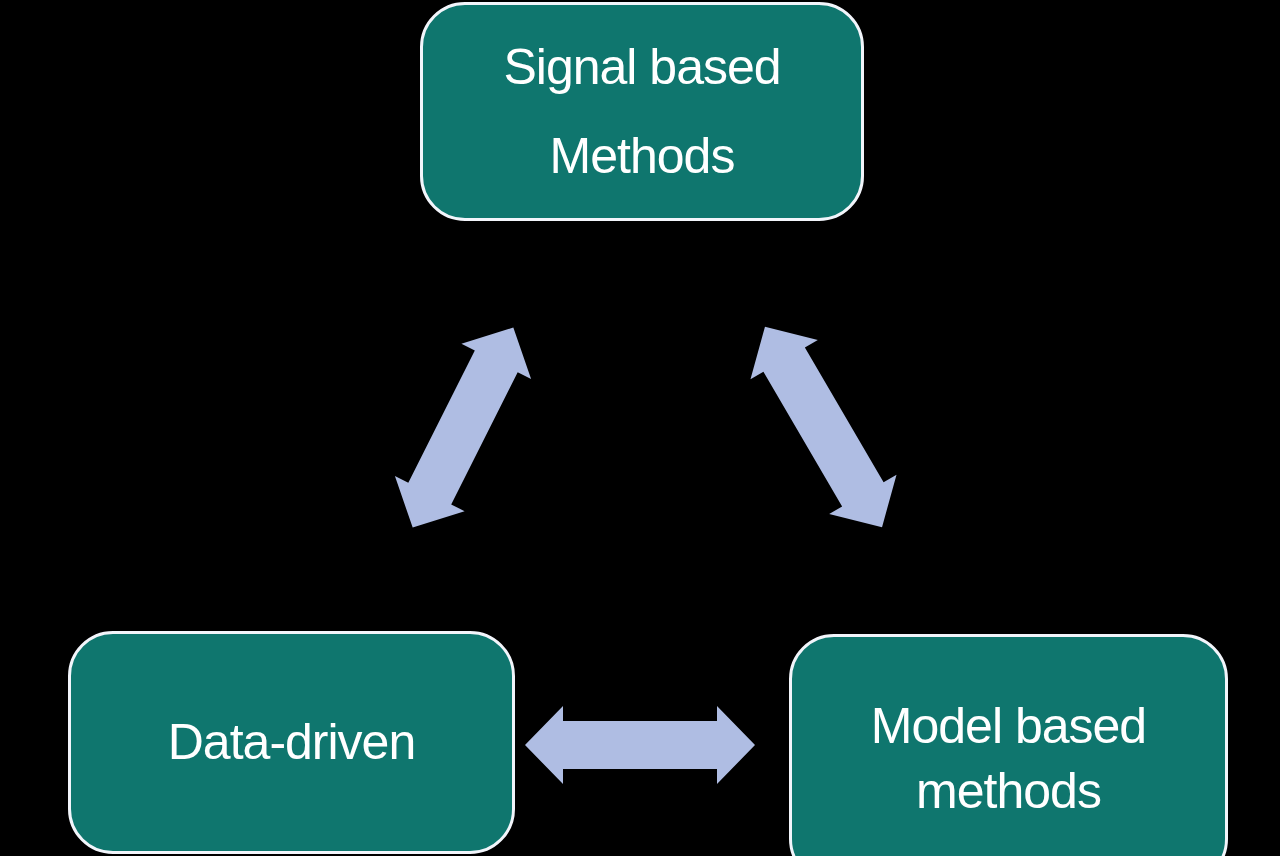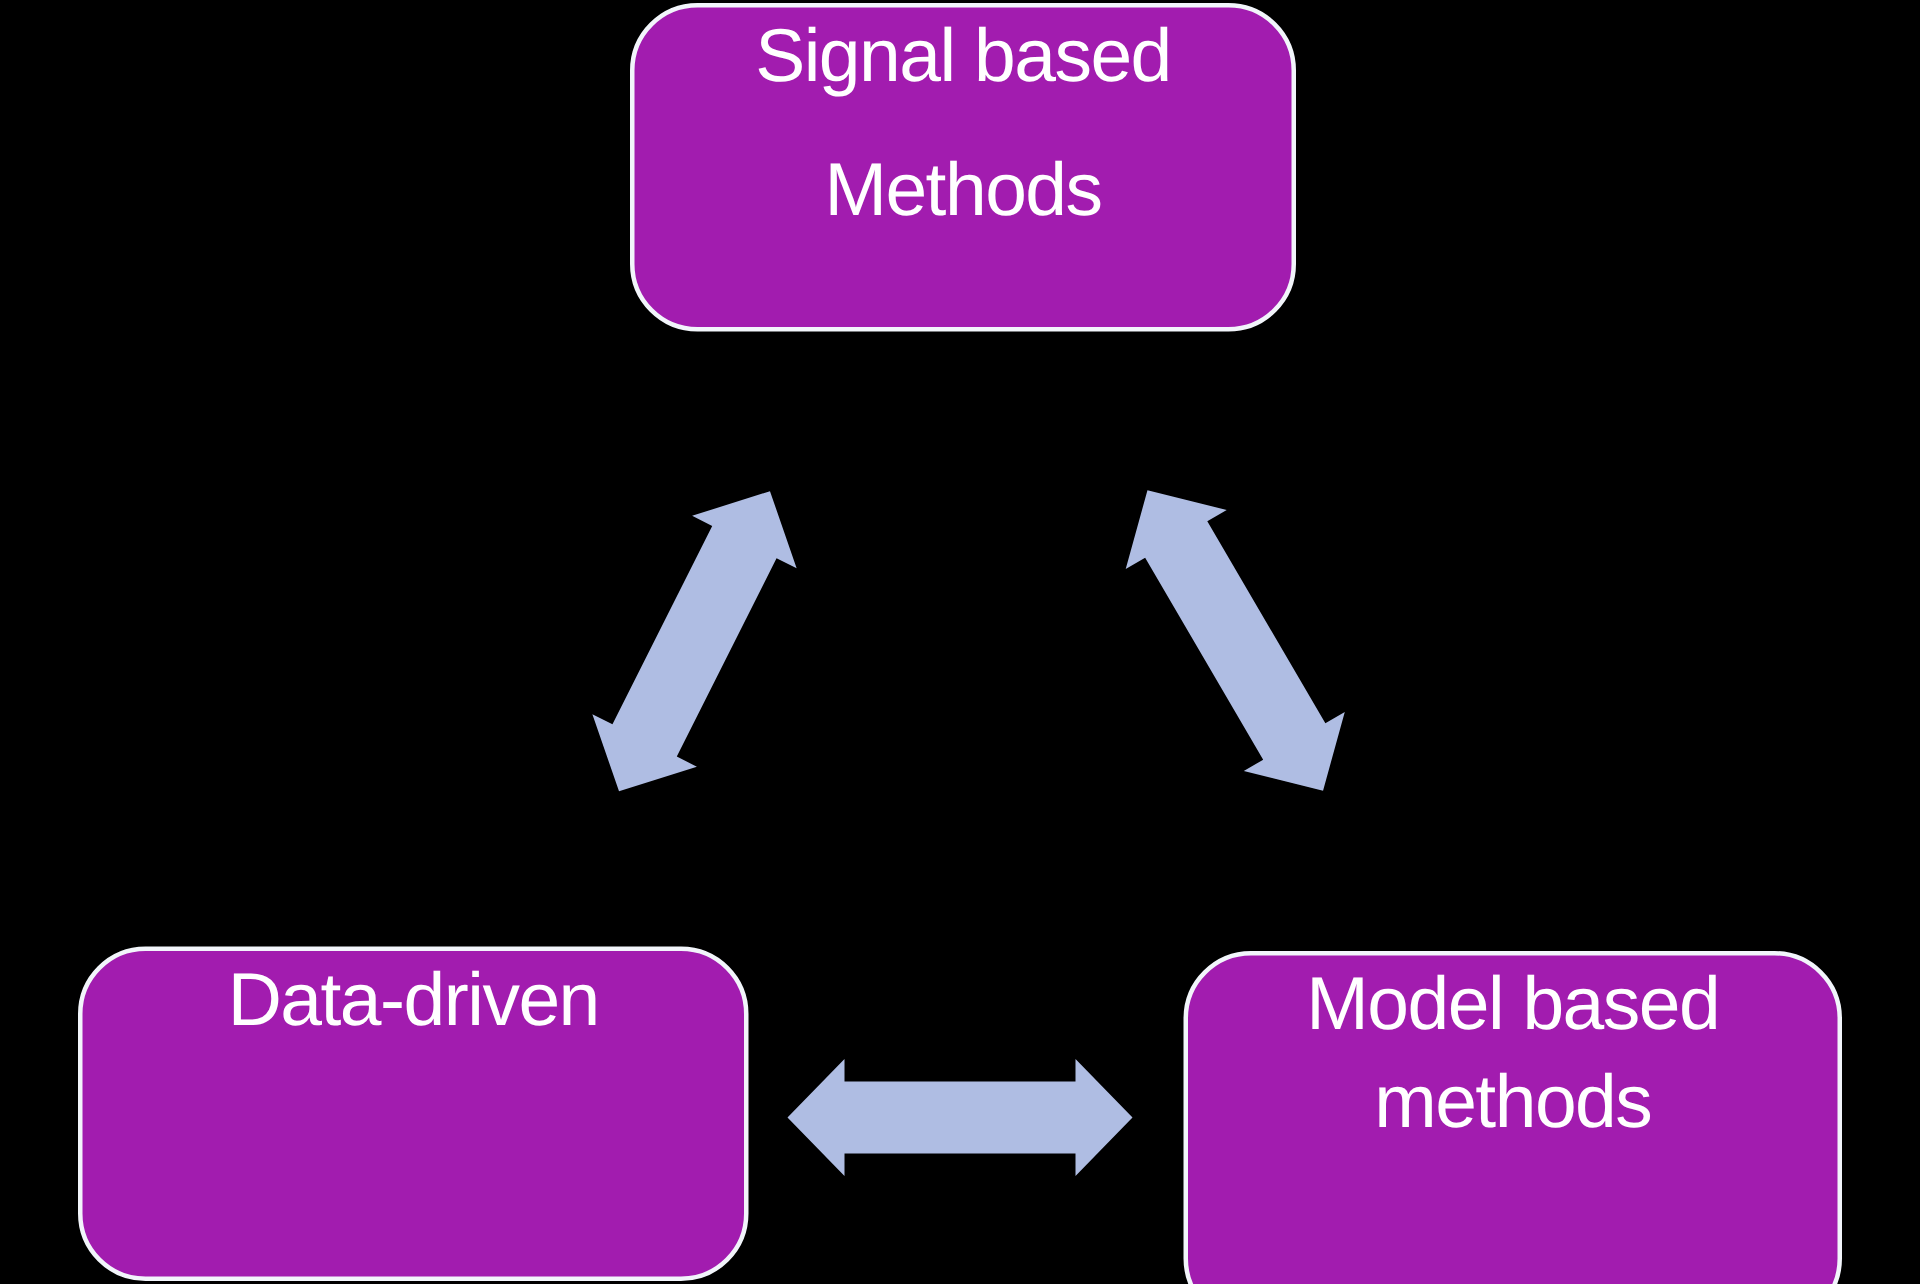"Signal based" .node { background: #a21caf -> #0f766e; justify-content: none -> center }
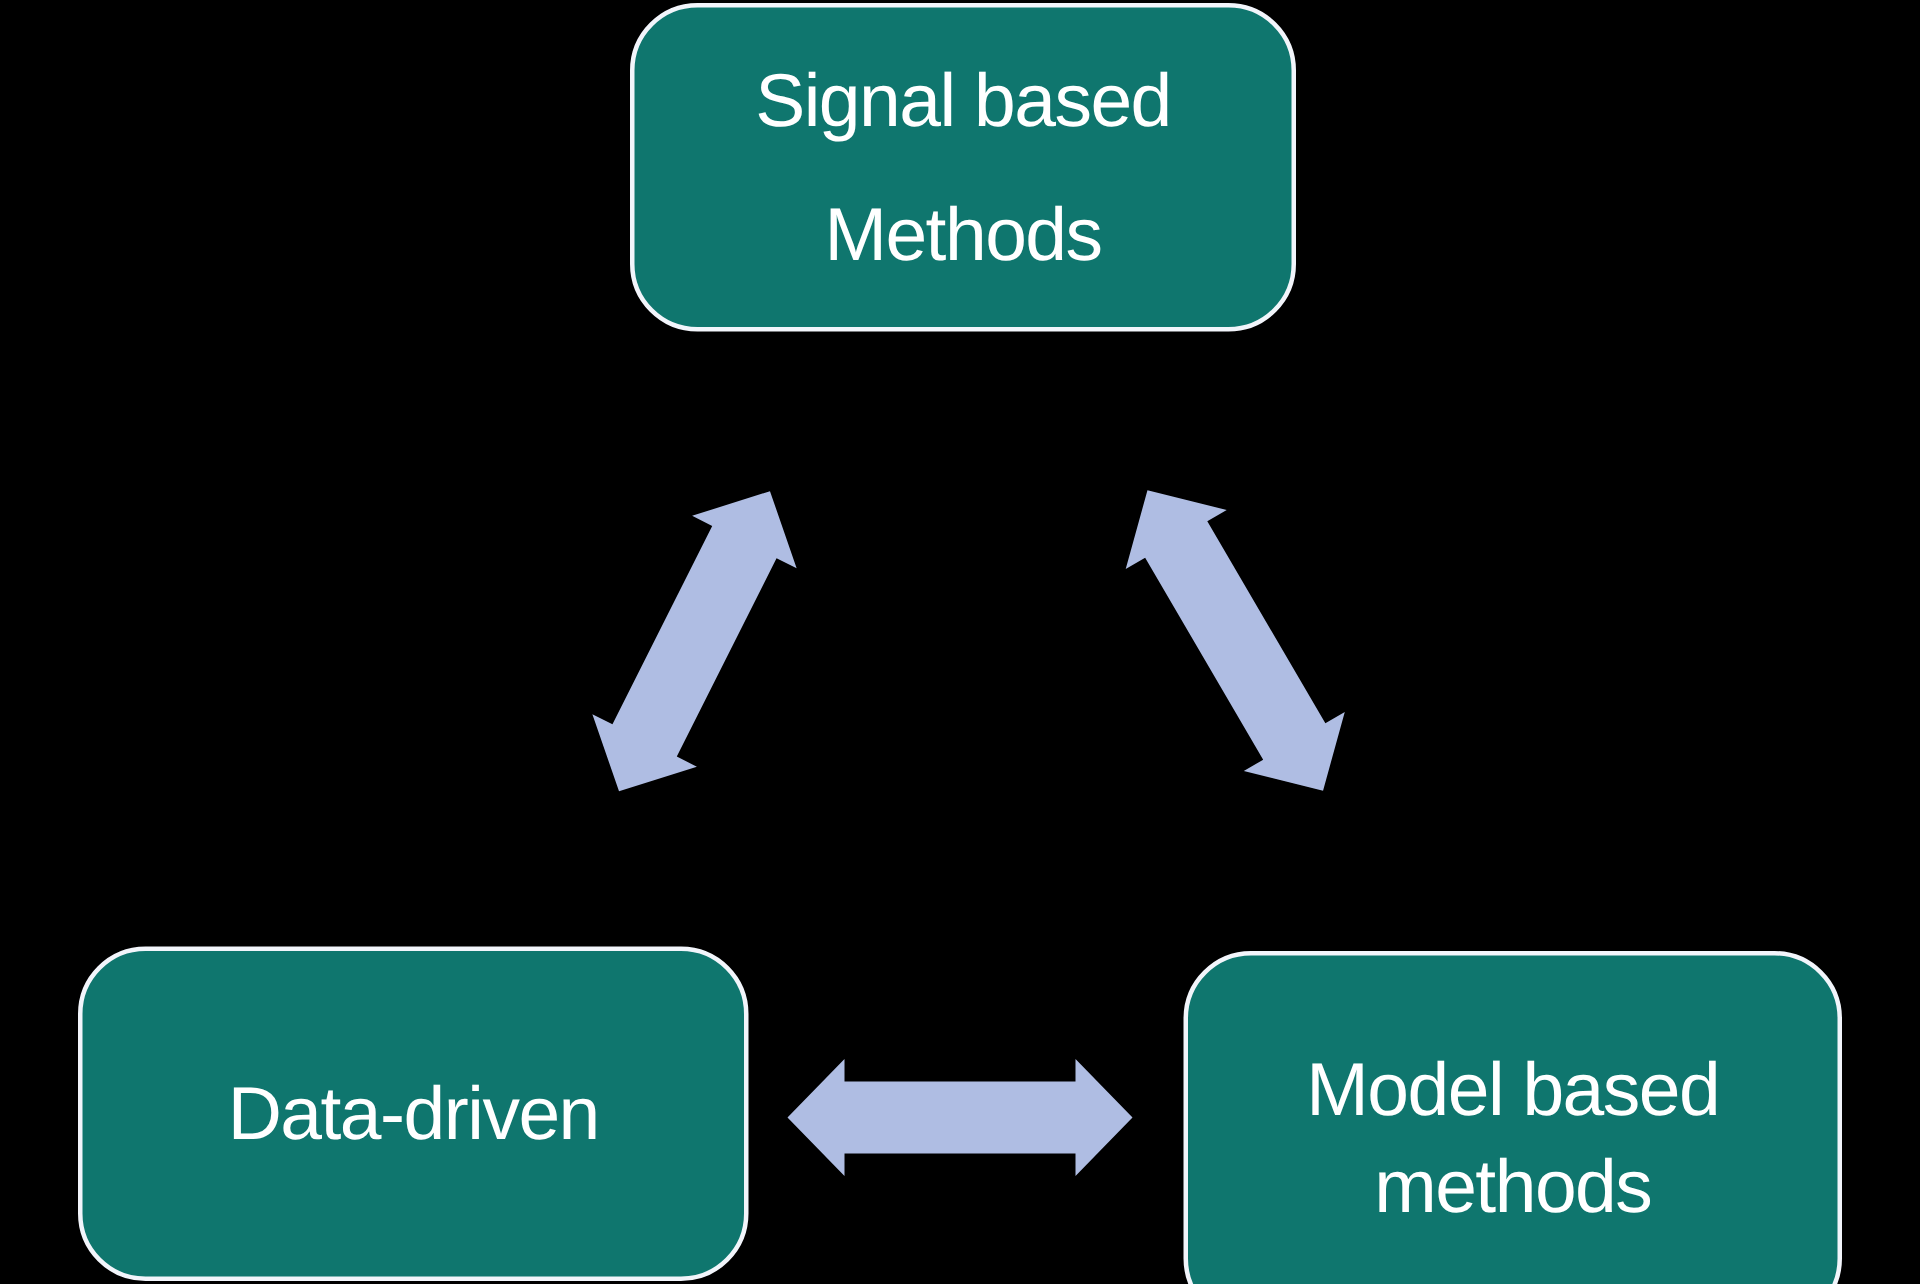"Data-driven" .node--data { left: 52px -> 68px }
